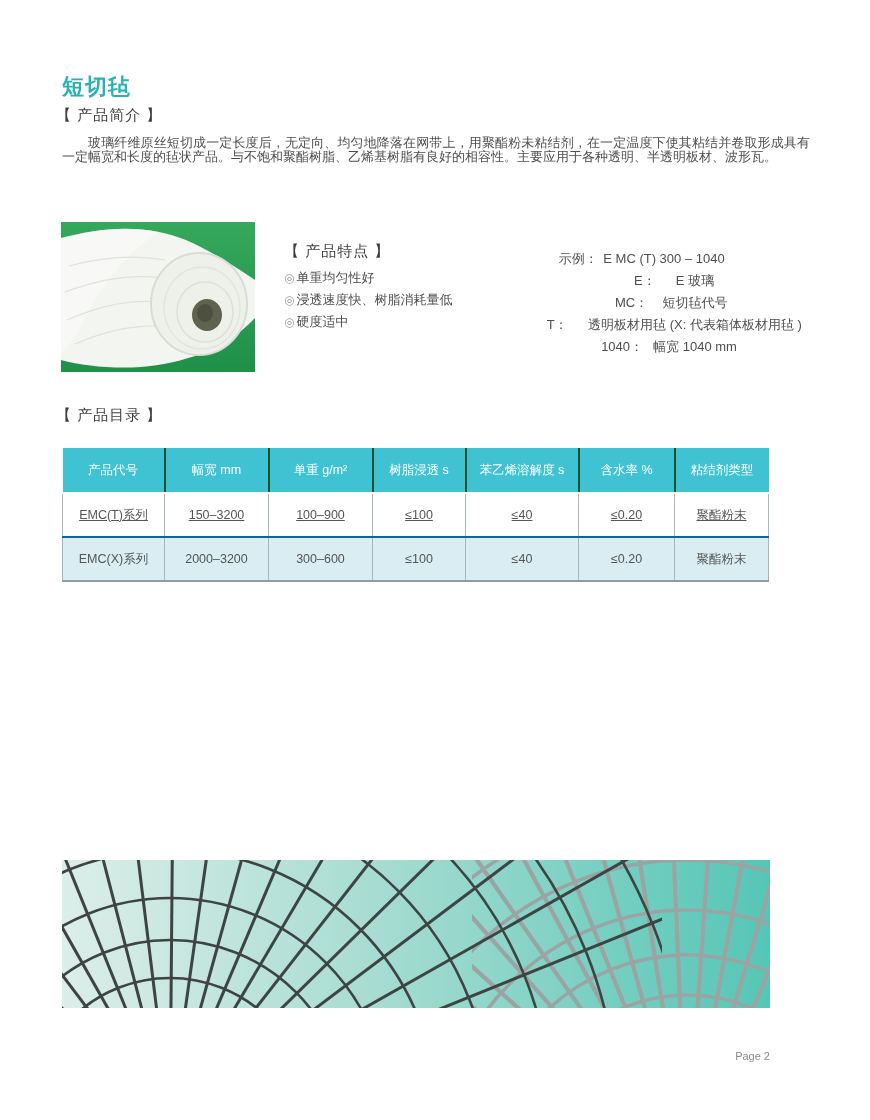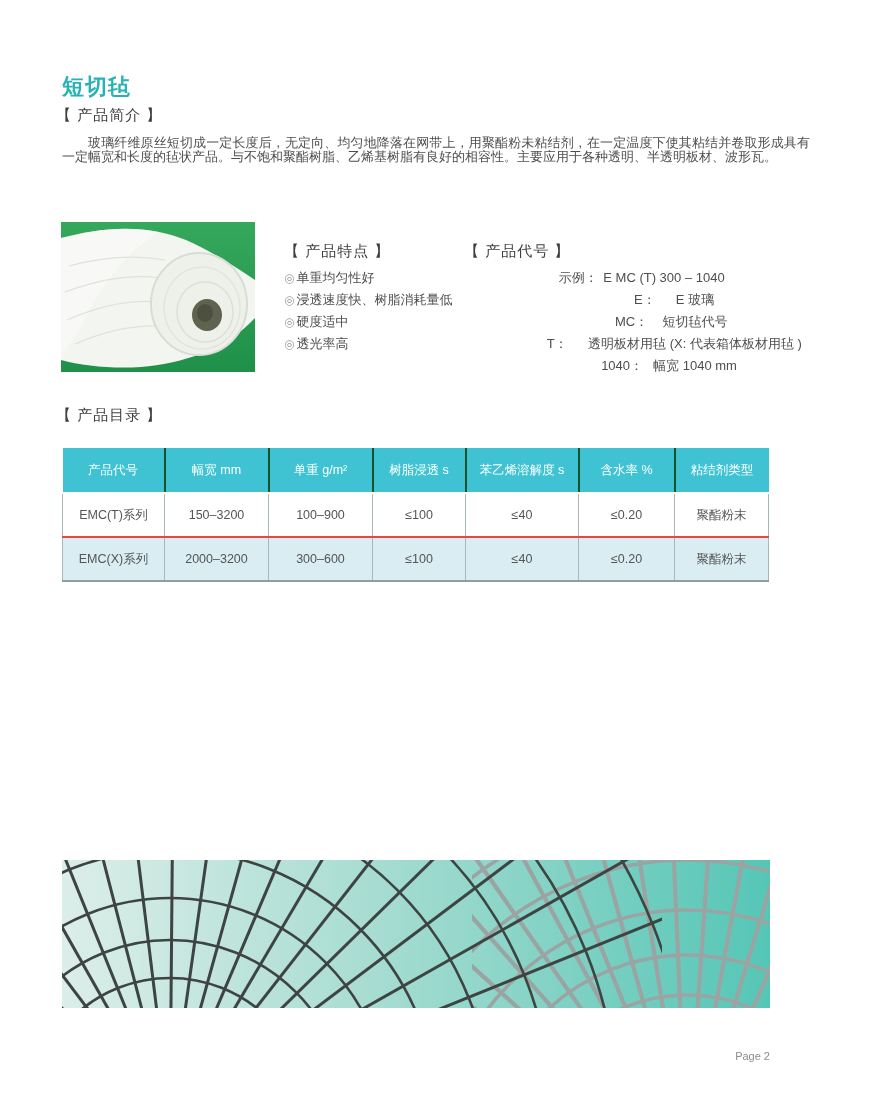"【 产品代号 】" div.sec-heading { html: <div>【 产品代号 】</div> -> none }
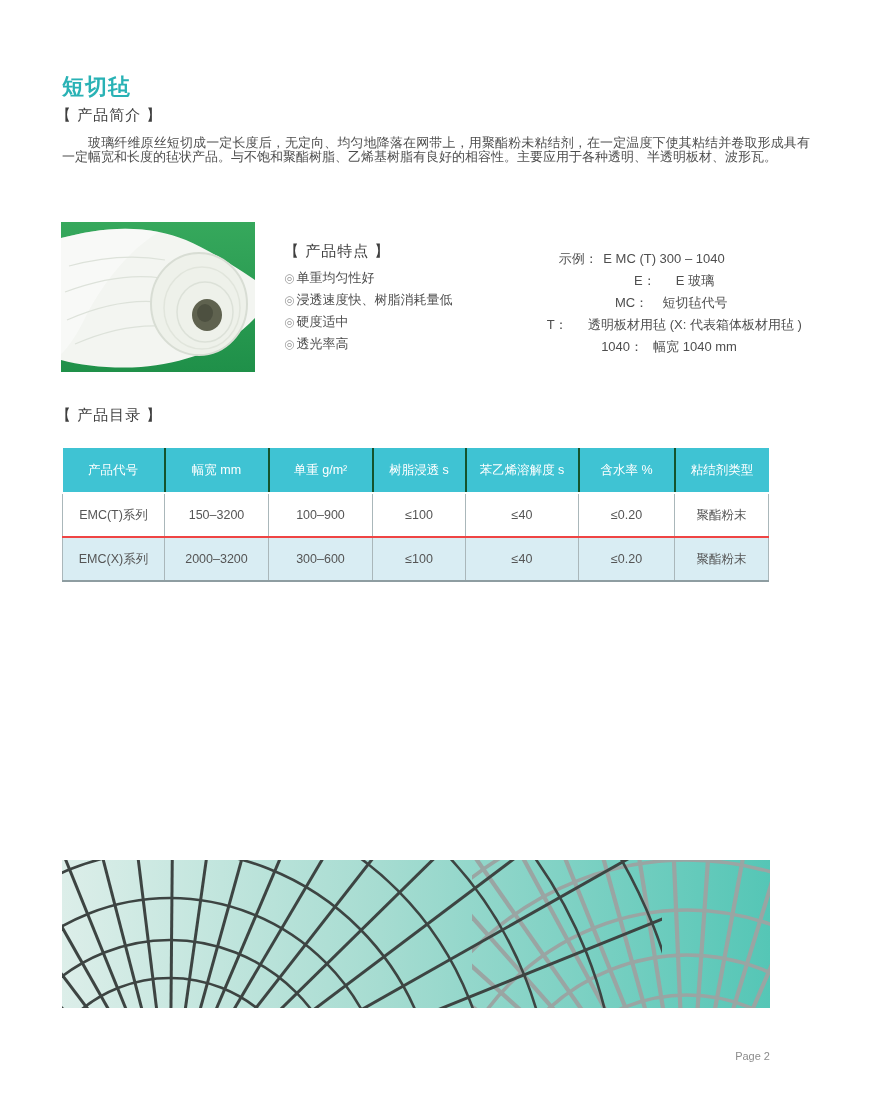"◎ 透光率高" li { html: <li><span>◎</span><span>透光率高</span></li> -> none }
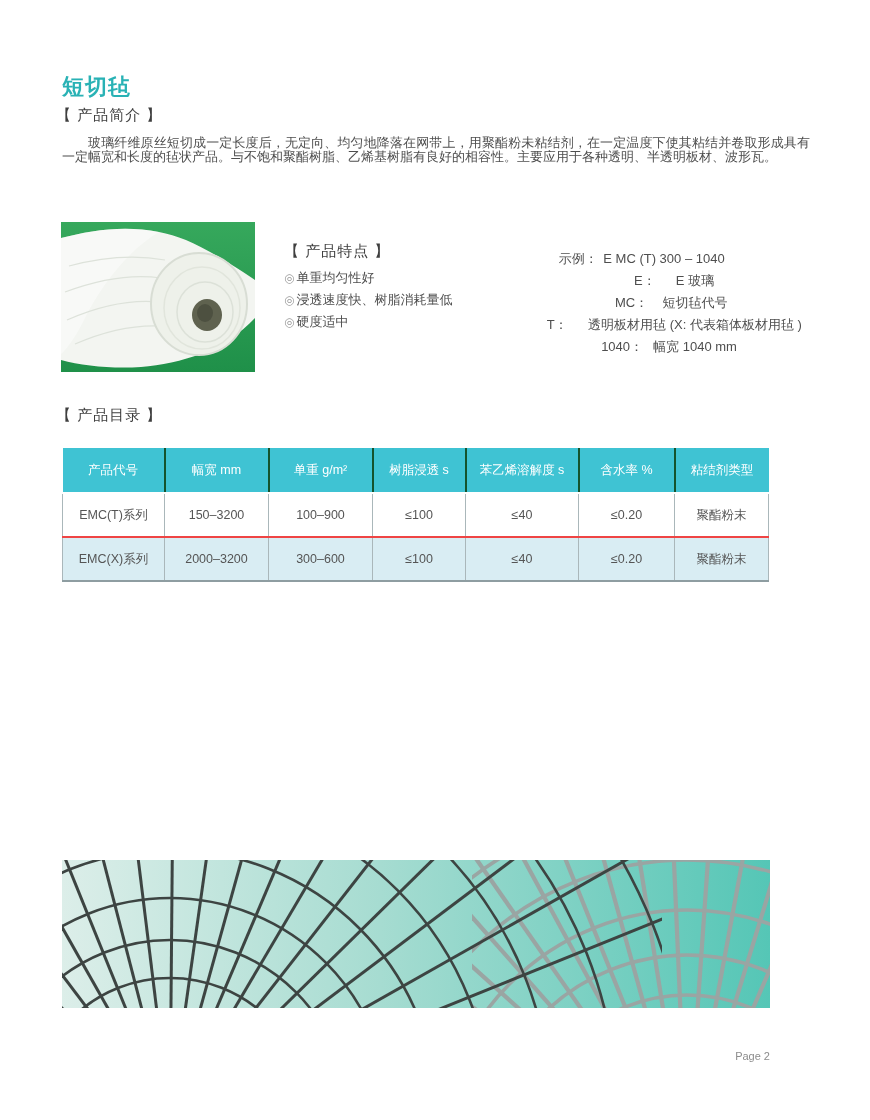"EMC(T)系列" table.catalog tbody tr:first-child td { border-bottom: 2px solid #ef4444 -> 2px solid #0369a1; text-decoration: none -> underline }
